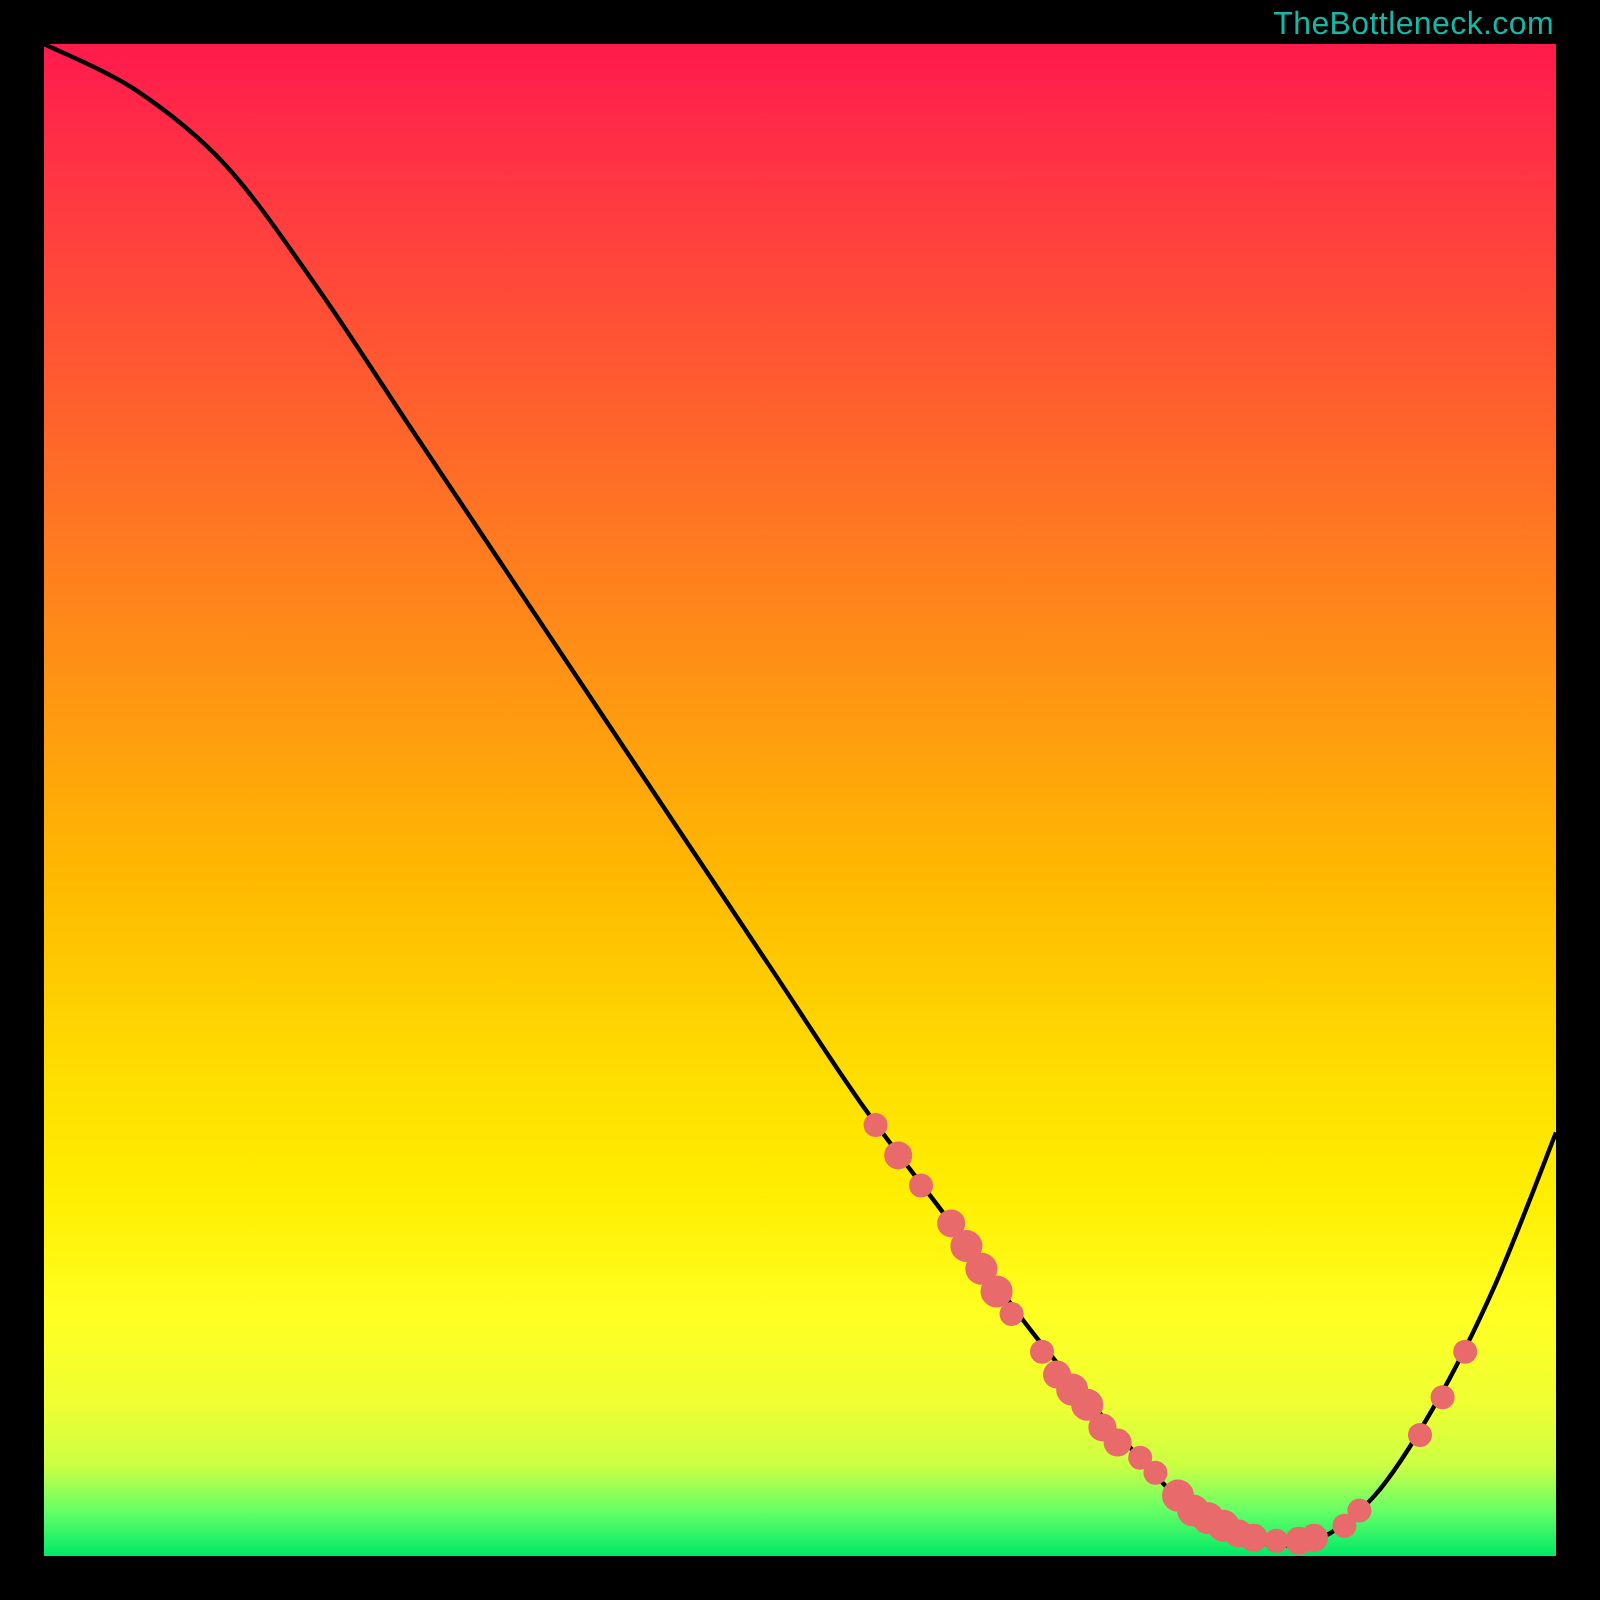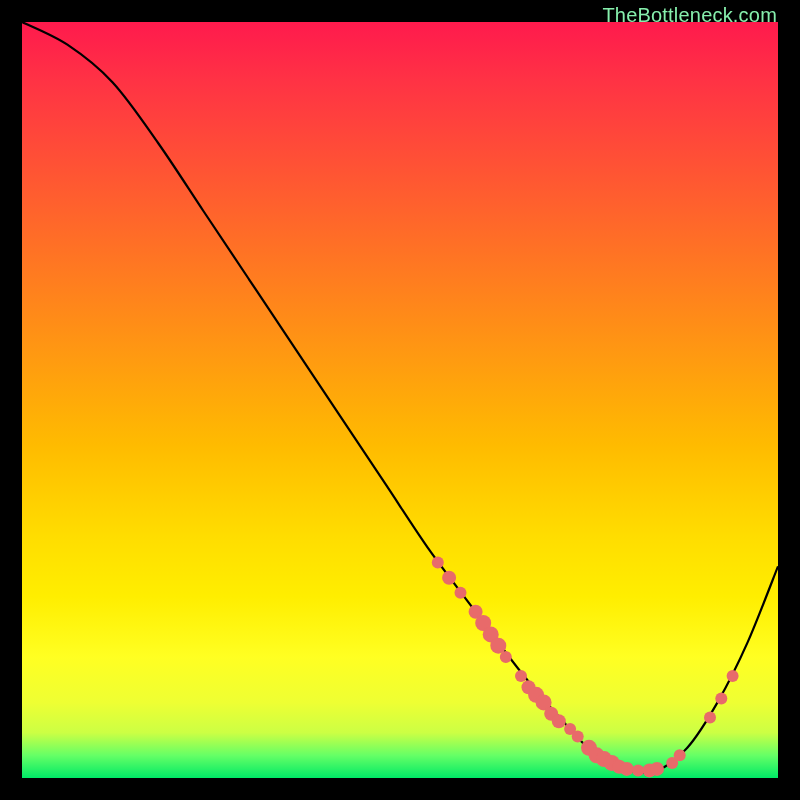"TheBottleneck.com" .watermark { color: #86efac -> #14b8a6; font-size: 20px -> 16px }
